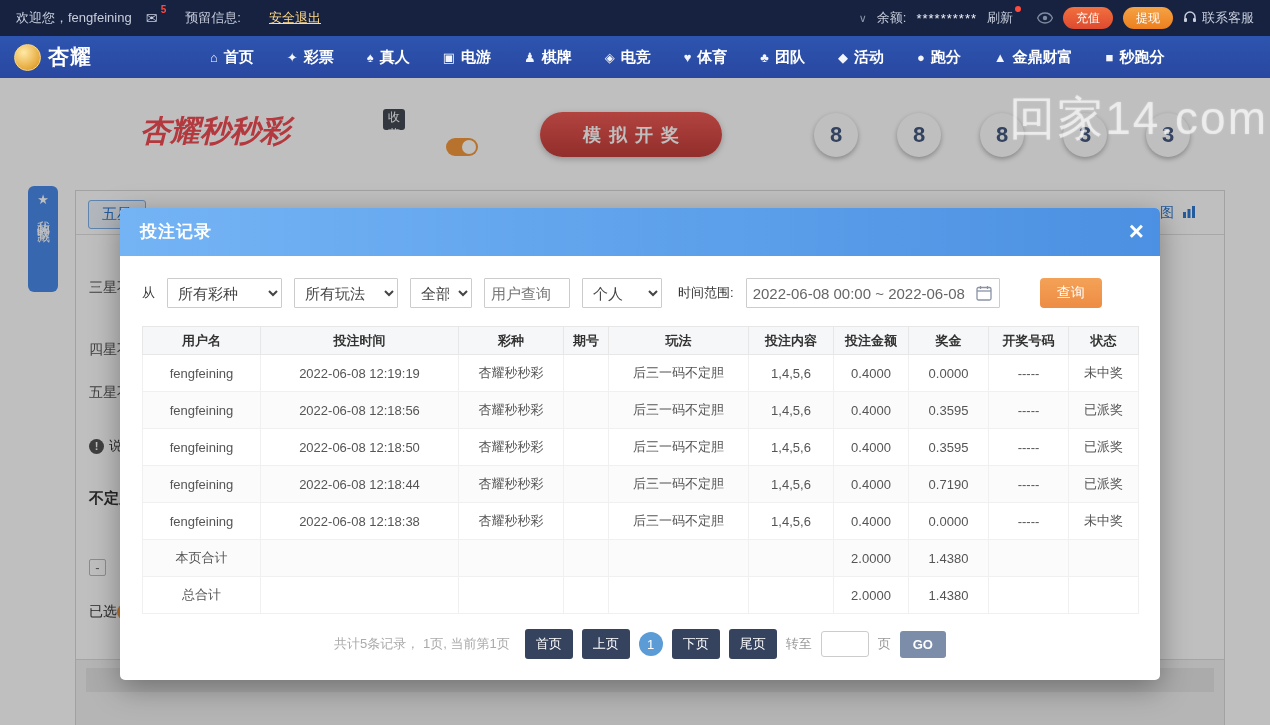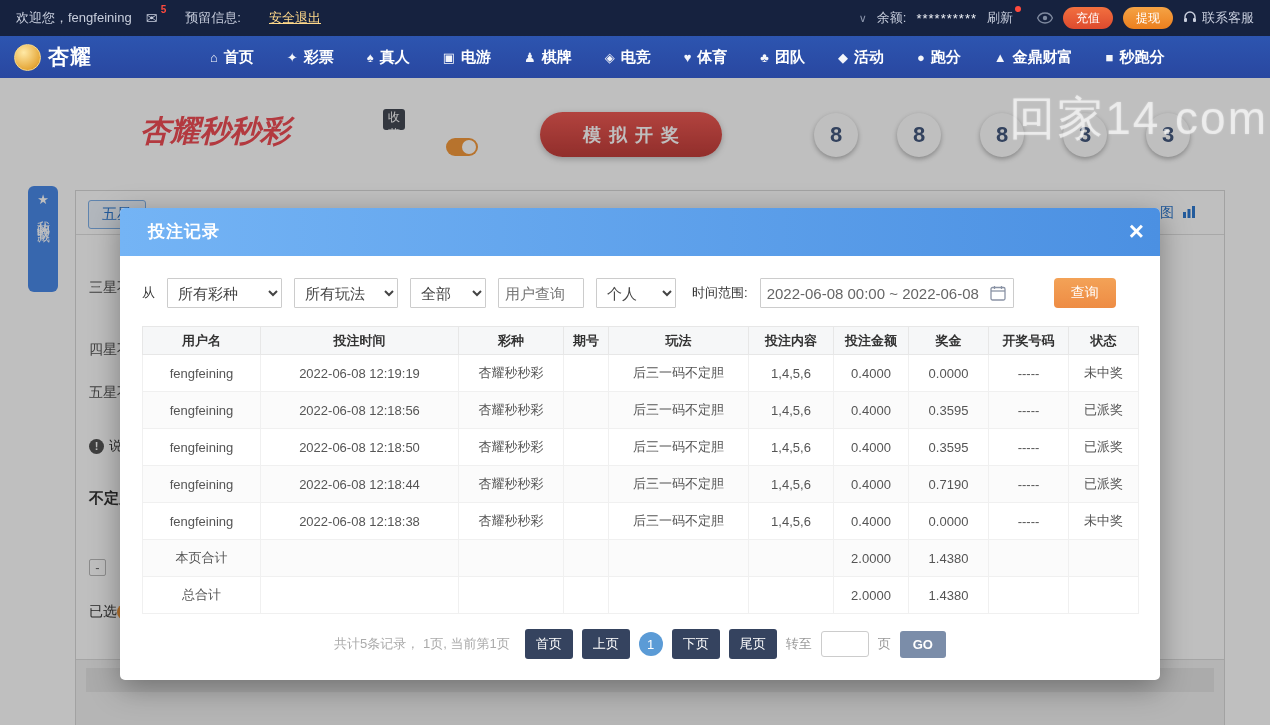"投注记录" .modal-title { padding-left: 28px -> 20px }
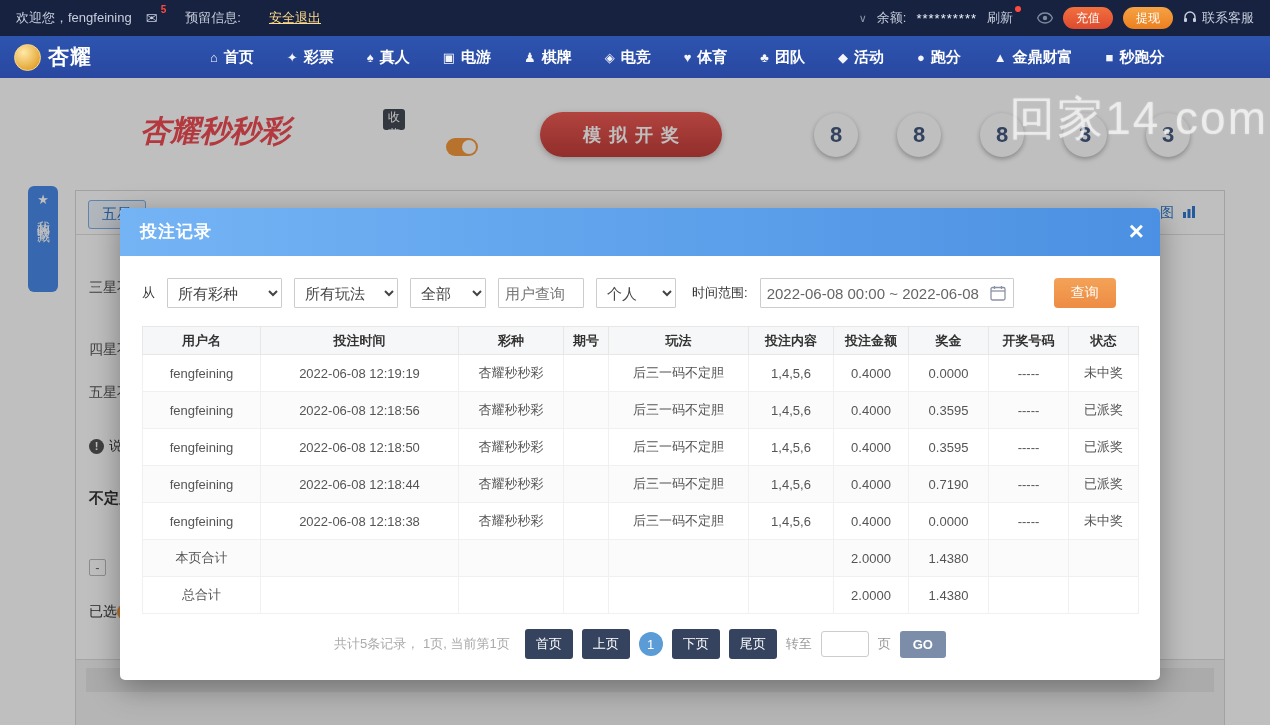"全部" .sel-scope { width: 76px -> 62px }
